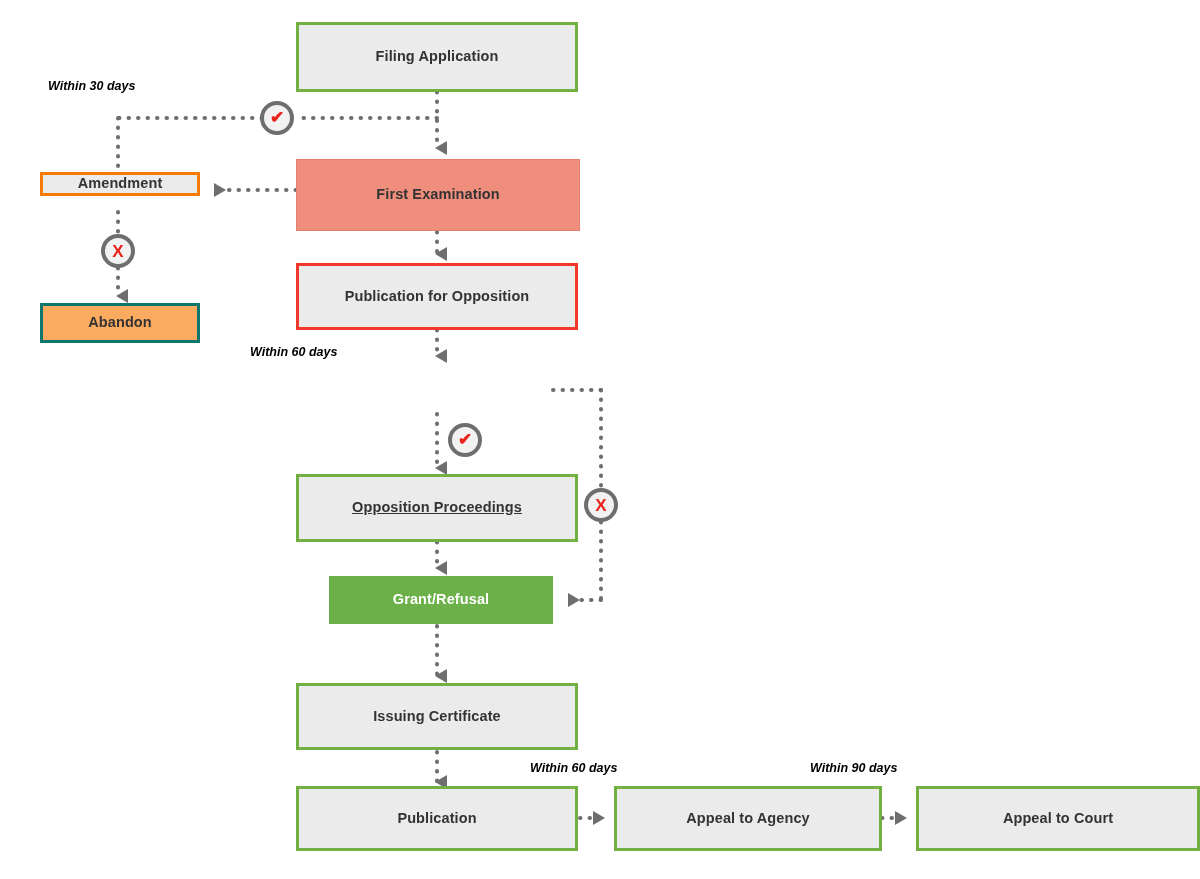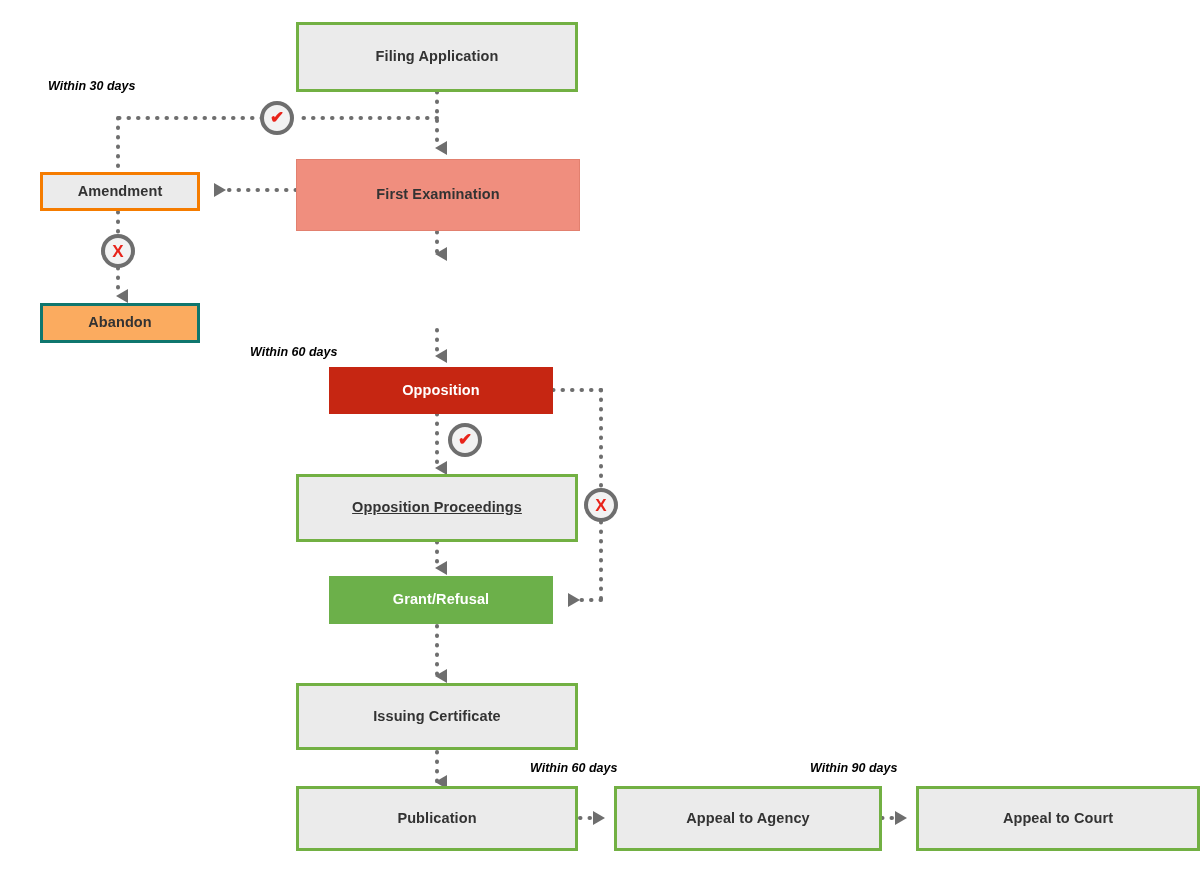"Amendment" div.node { height: 39px -> 24px }
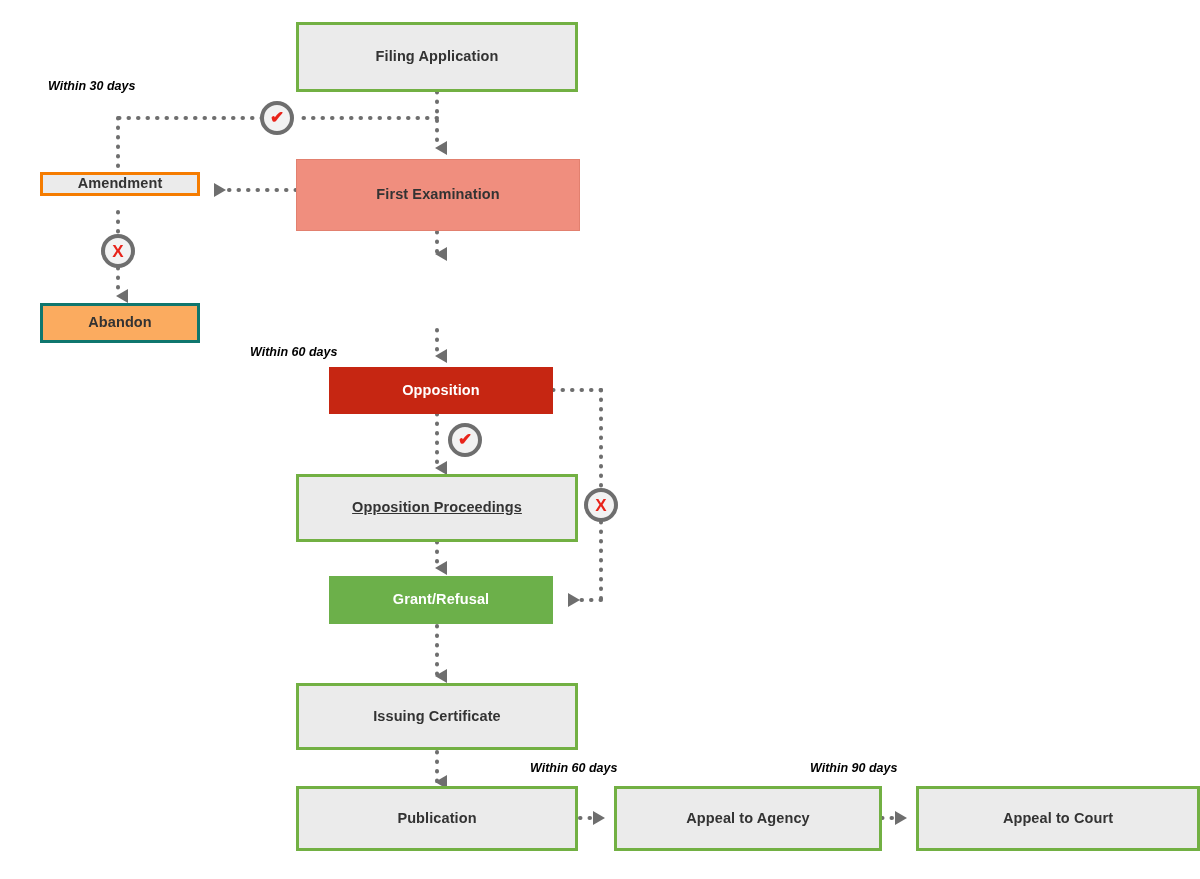"Publication for Opposition" div.node { html: none -> <div> <span>Publication for Opposition</span> </div> }
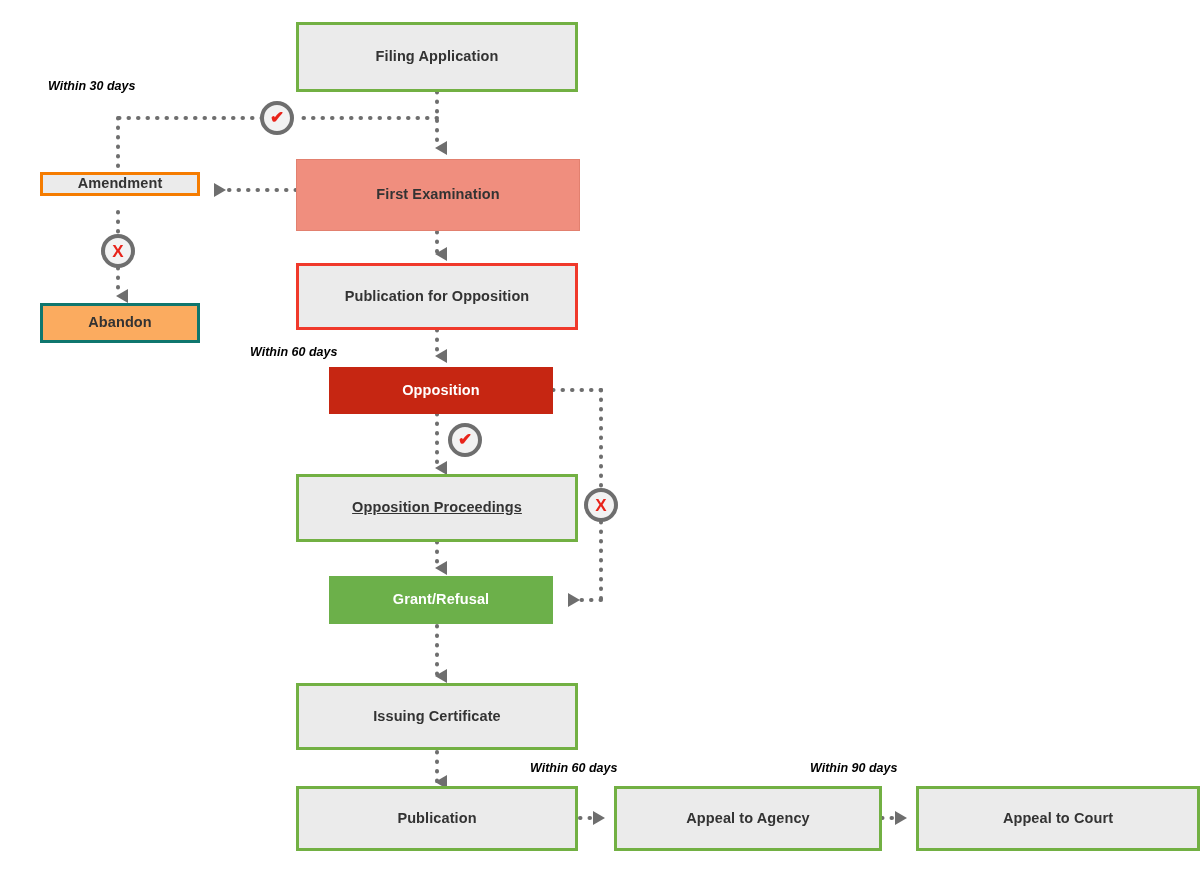"Opposition" div.node { html: <div> <span>Opposition</span> </div> -> none }
